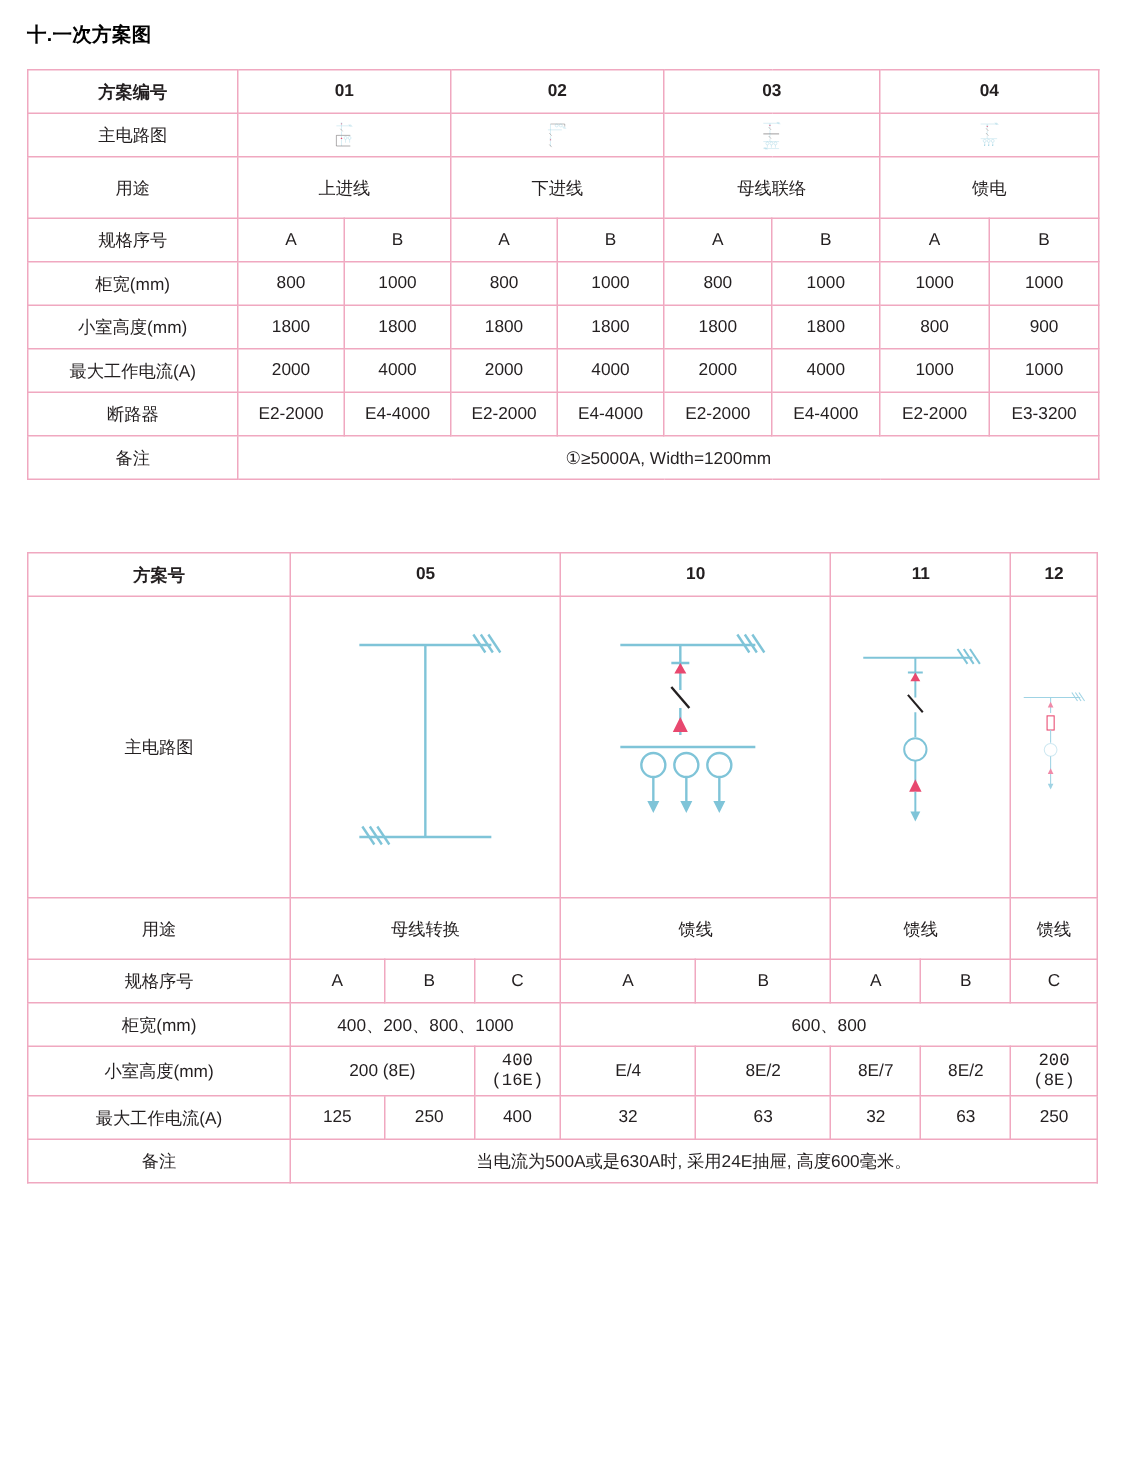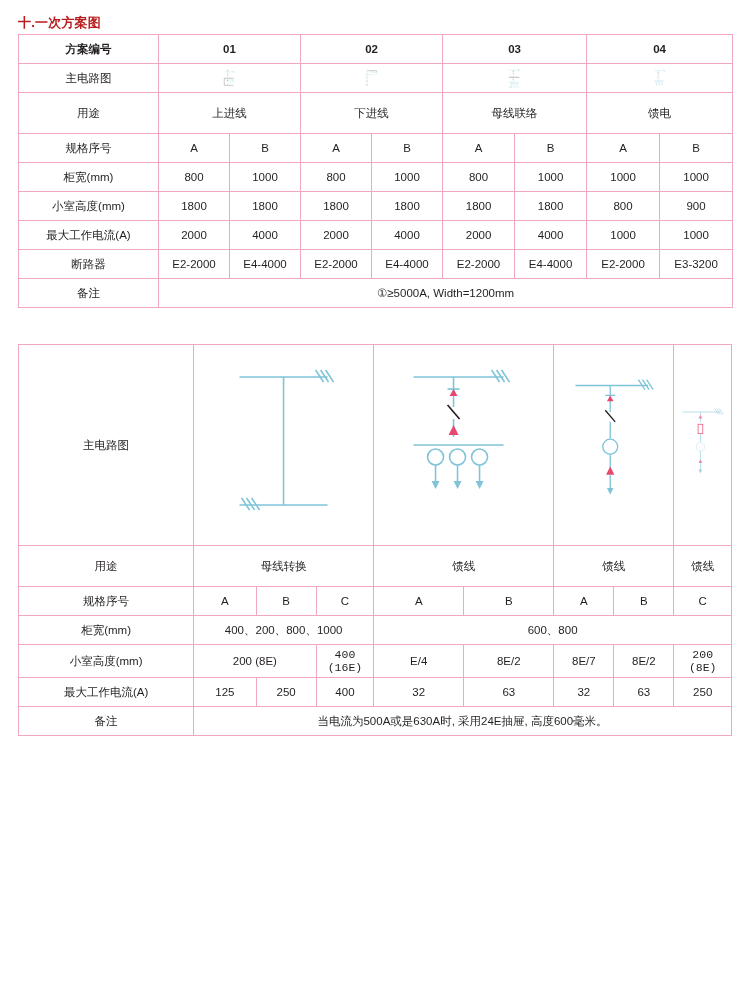"十.一次方案图" .title { color: #b91c1c -> #000000 }
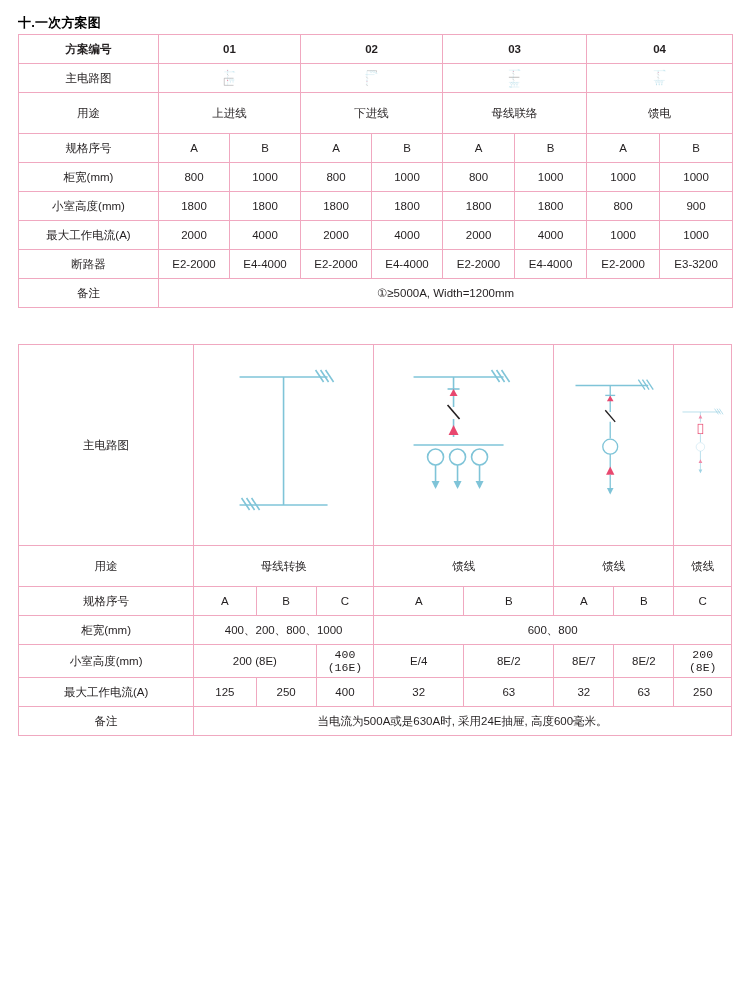"方案编号" table.scheme { margin-top: 2px -> 14px }
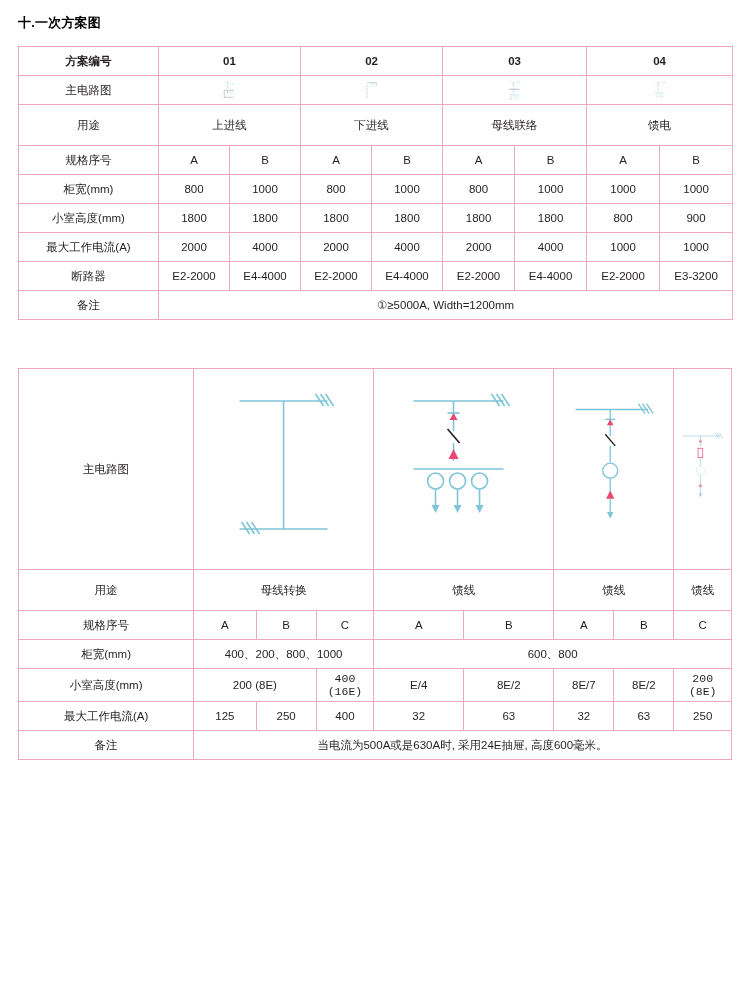"方案号" tr.hdr { html: none -> <tr> <td>方案号</td> <td>05</td> <td>10</td> <td>11</td> <td>12</td> </tr> }
